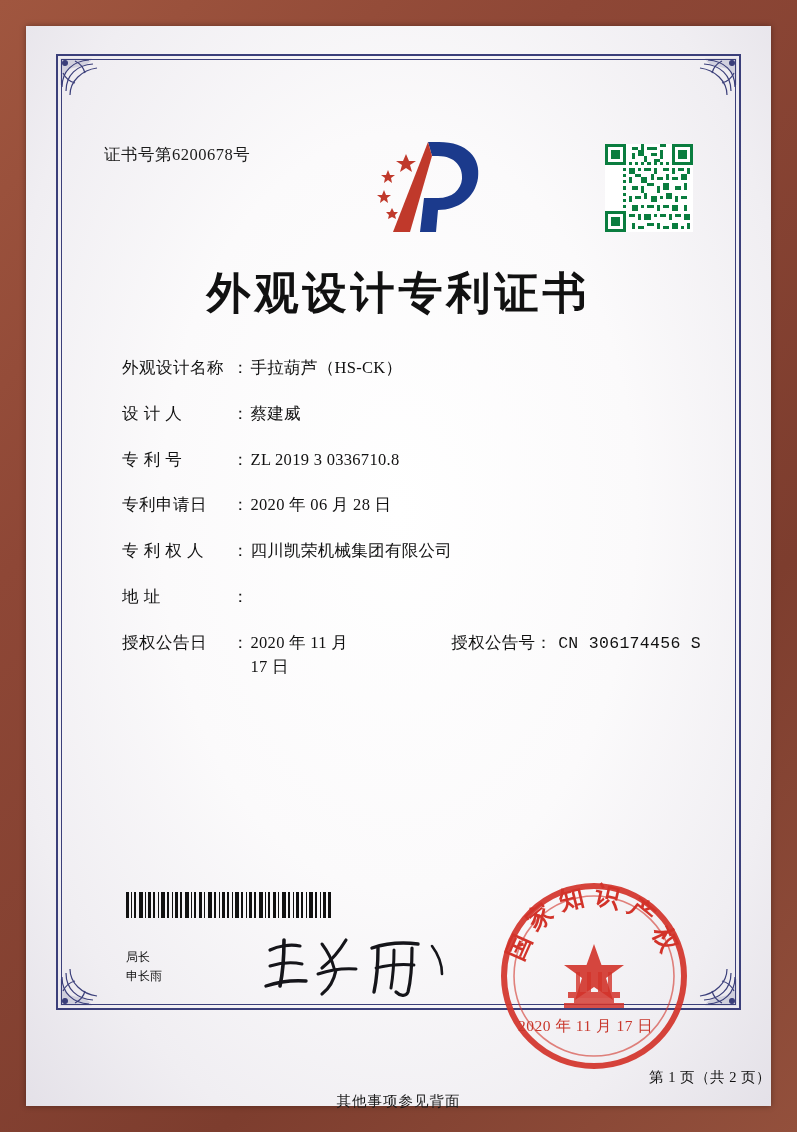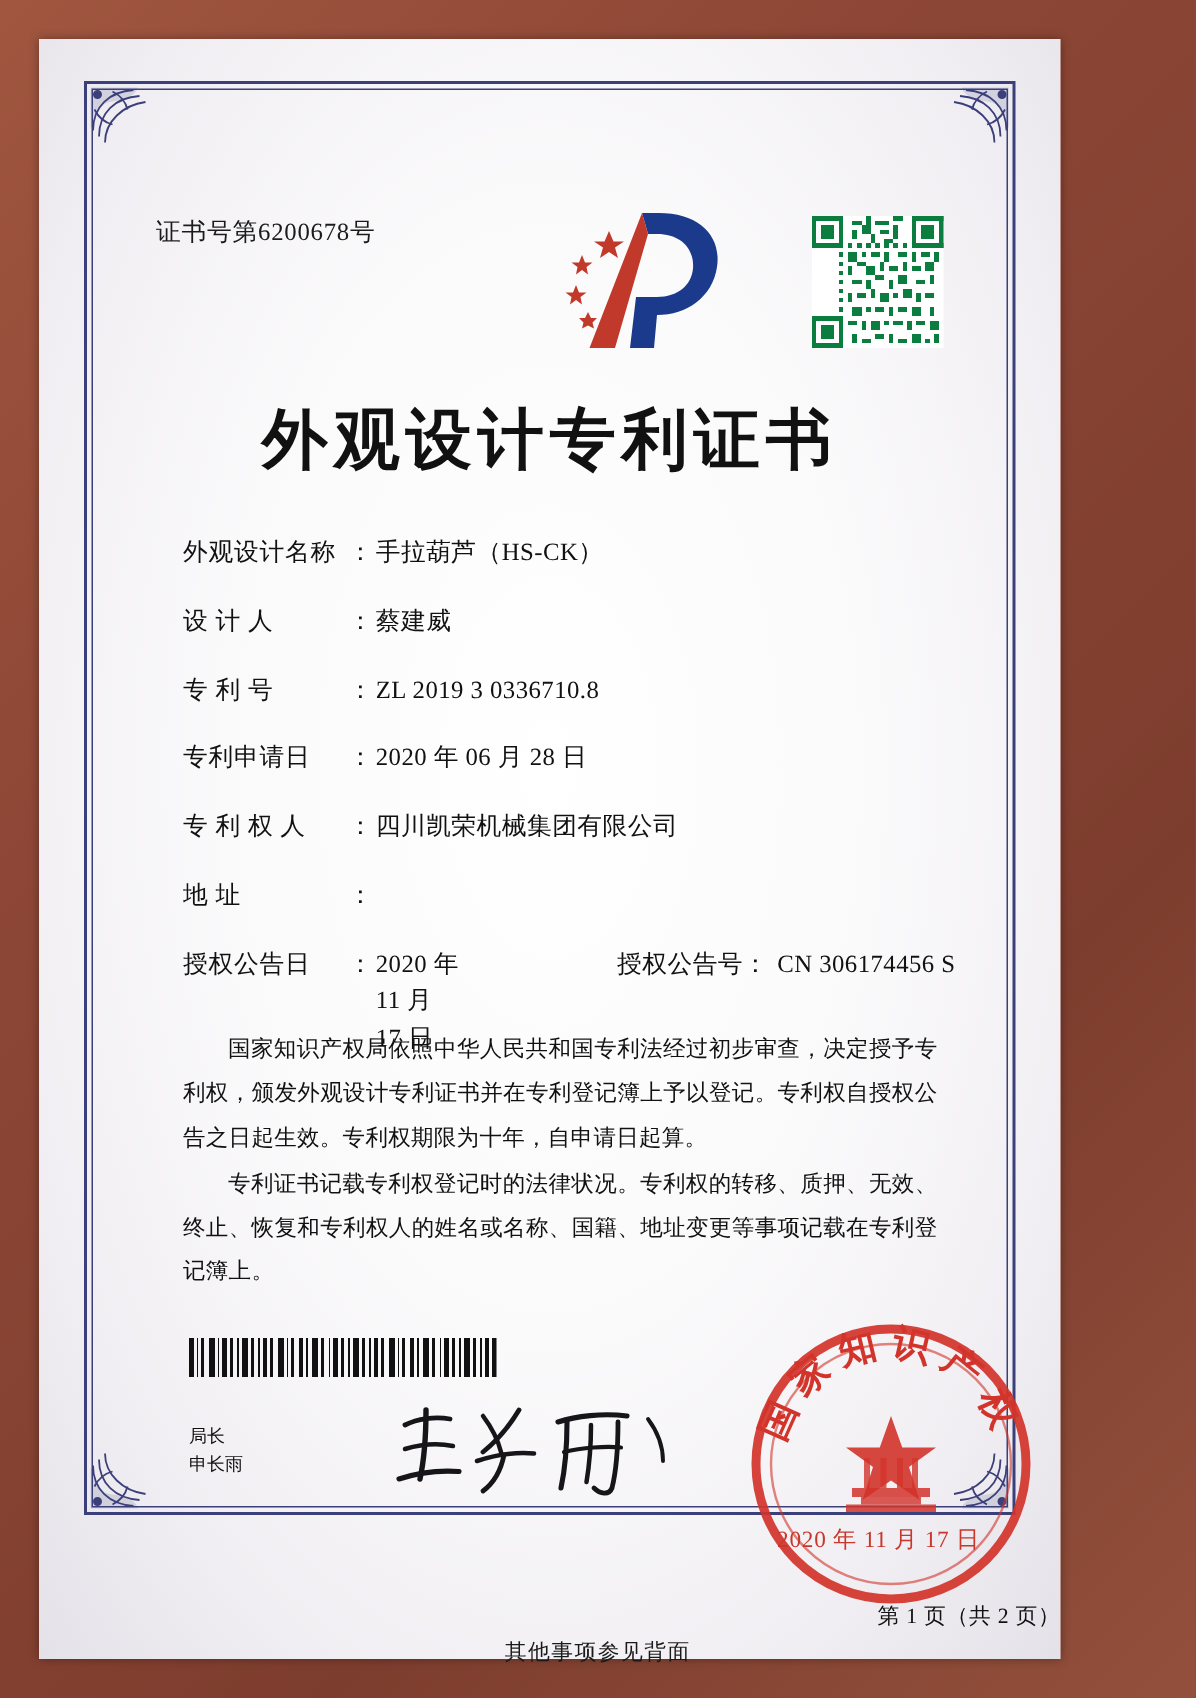"证书号第6200678号" .sheet { padding-left: 24px -> none; width: 657px -> 745px }
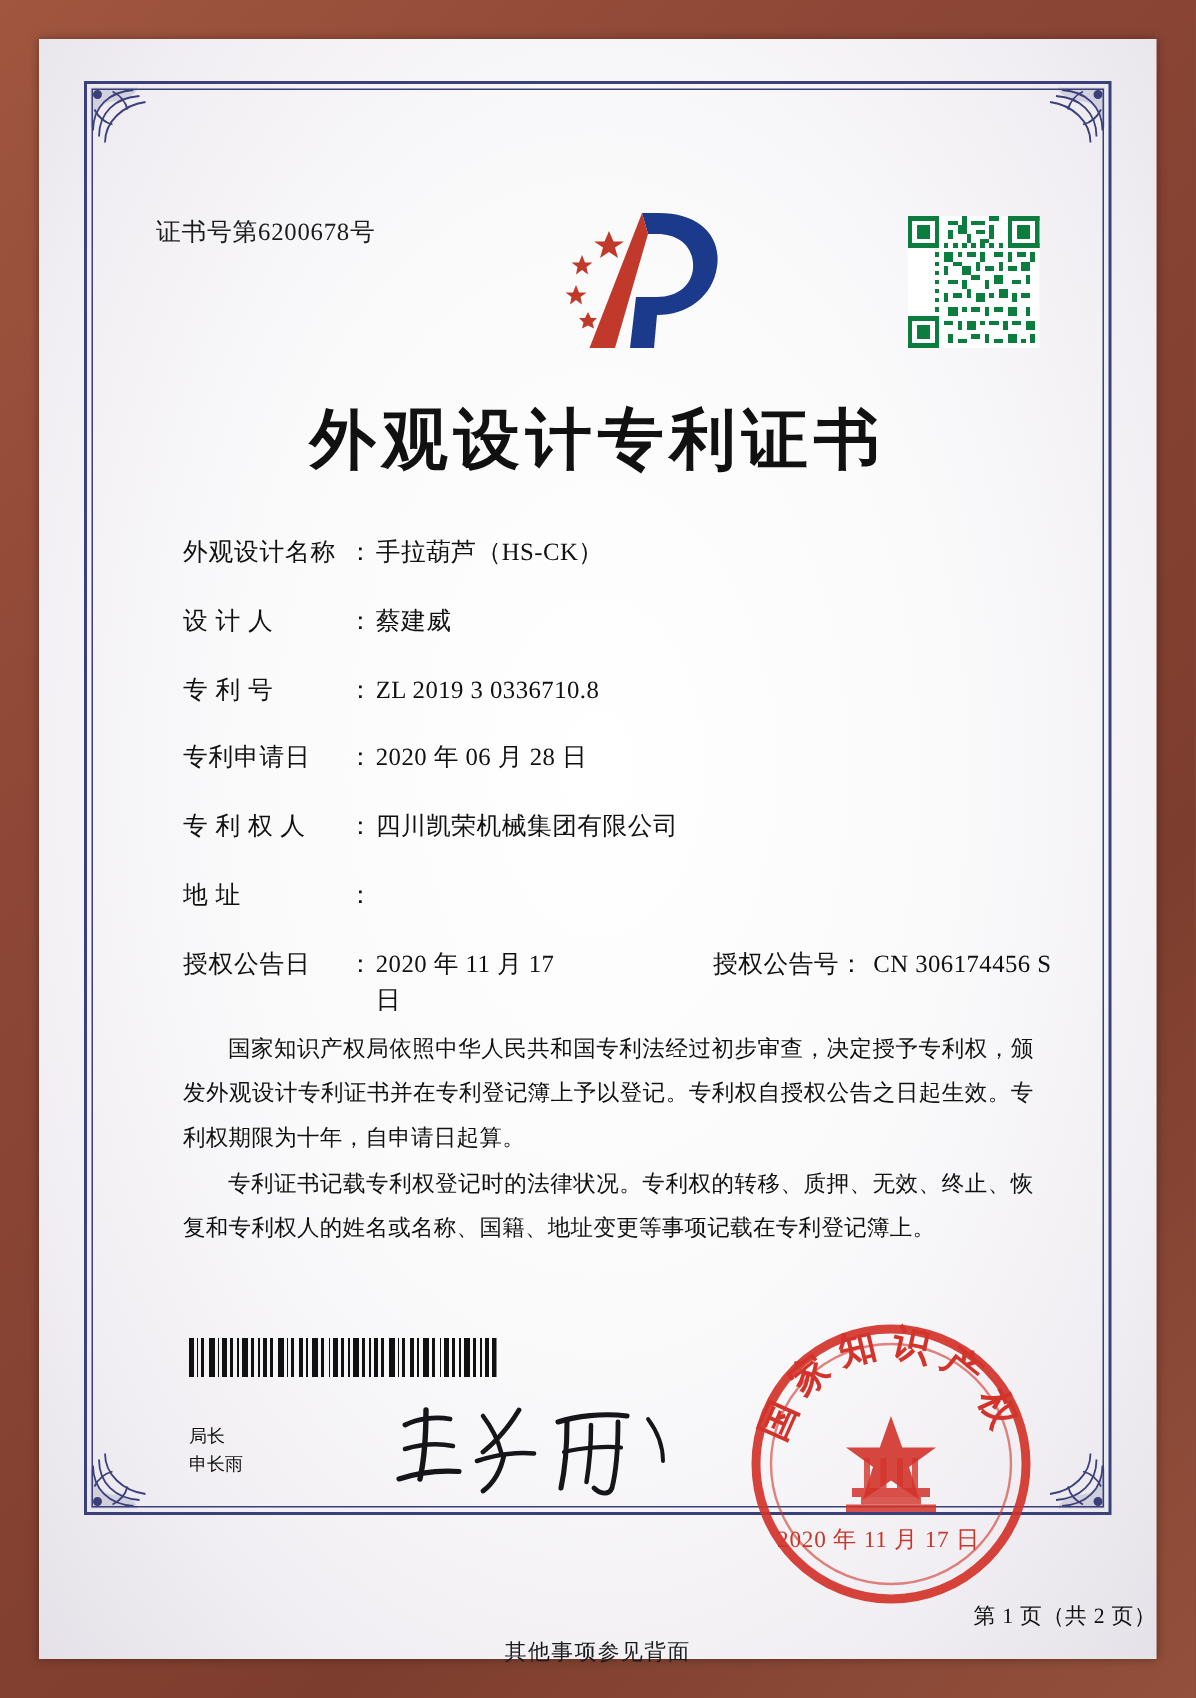"CN 306174456 S" .inline-extra .extra-value { font-family: none -> Liberation Mono, monospace }
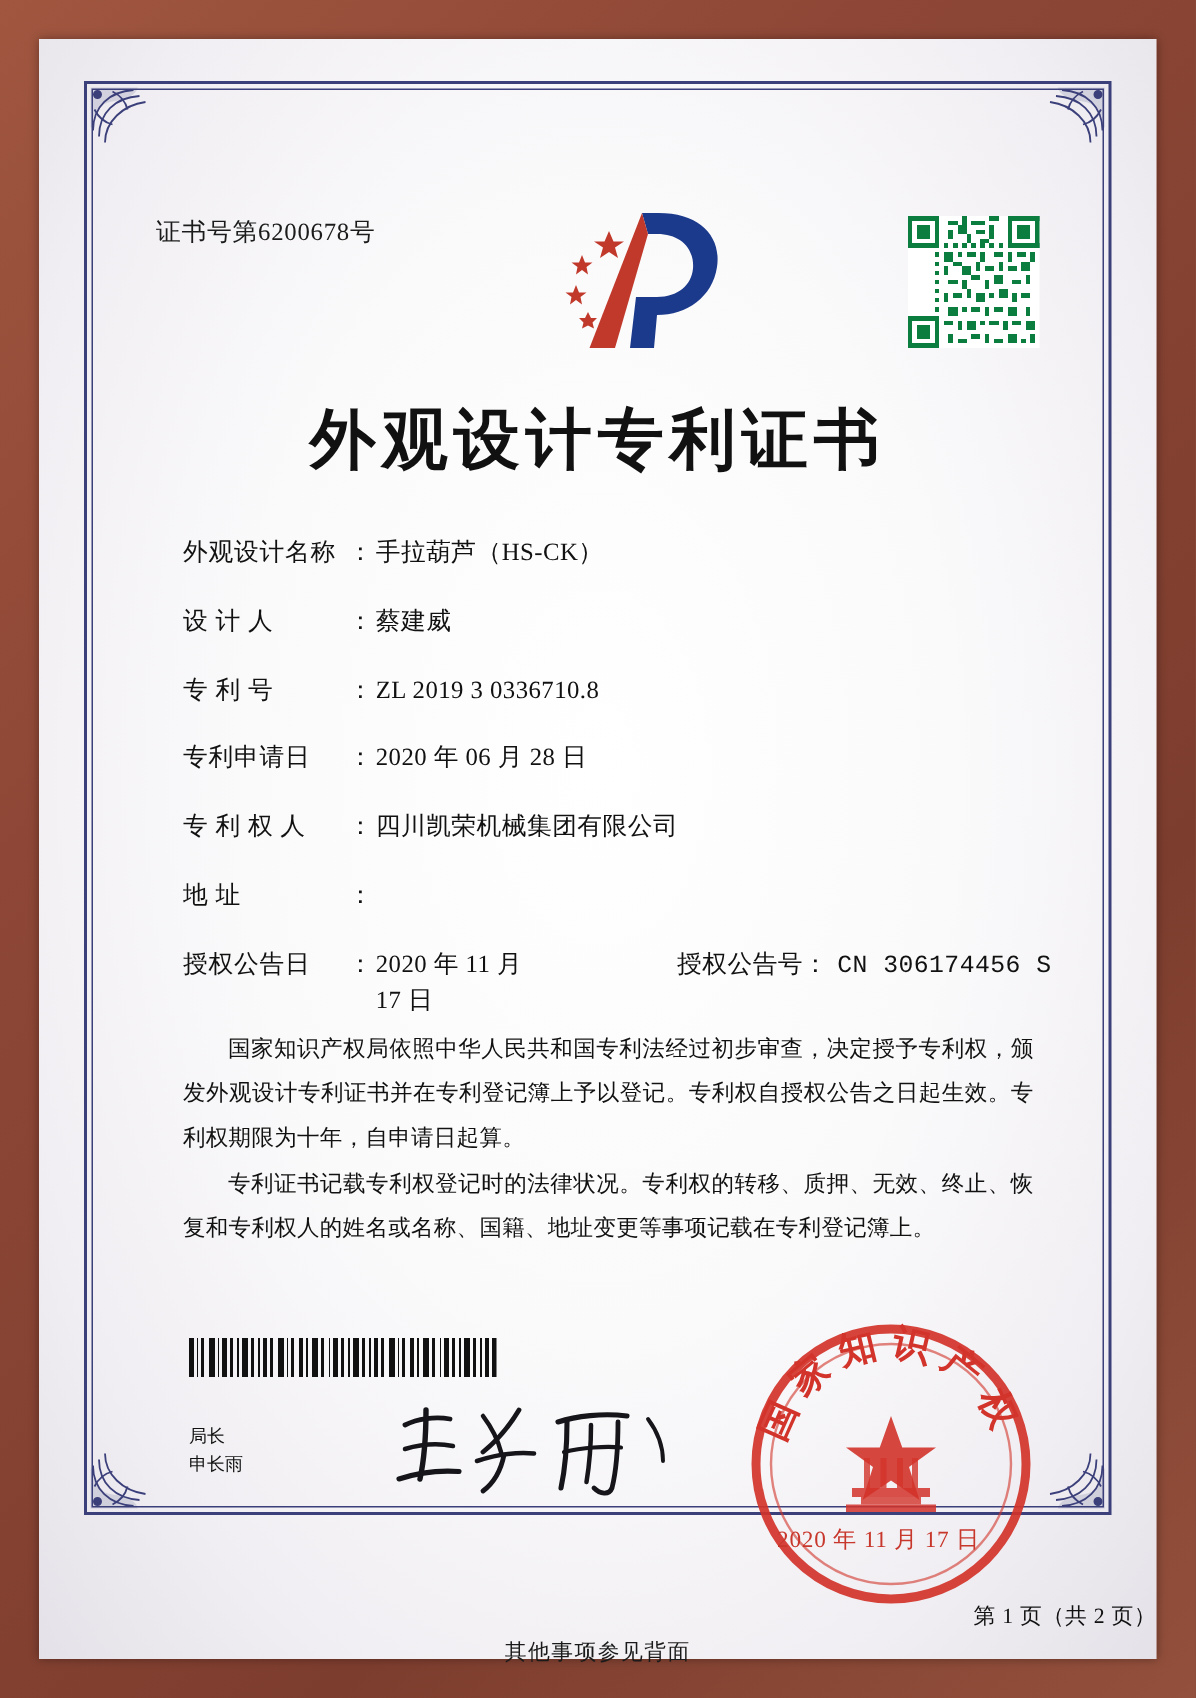"国家知识产权局依照中华人民共和国专利法经过初步审查，决定授予专利权，颁发外观设计" div.paras { html: <div> <p>国家知识产权局依照中华人民共和国专利法经过初步审查，决定授予专利权，颁发外观设计专利证书并在专利登记簿上予以登记。专利权自授权公告之日起生效。专利权期限为十年，自申请日起算。</p> <p>专利证书记载专利权登记时的法律状况。专利权的转移、质押、无效、终止、恢复和专利权人的姓名或名称、国籍、地址变更等事项记载在专利登记簿上。</p> </div> -> none }
